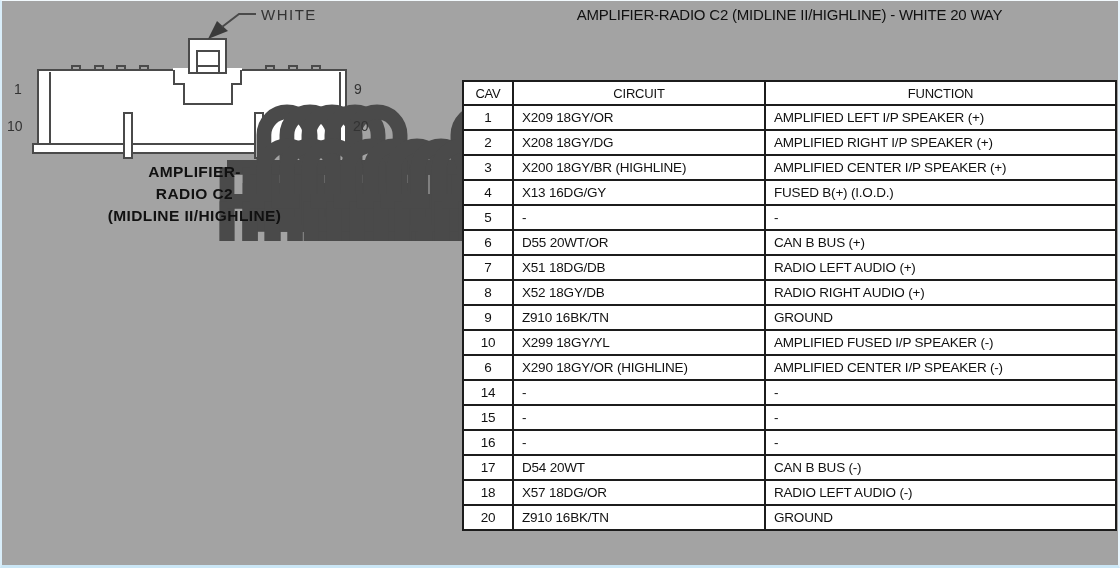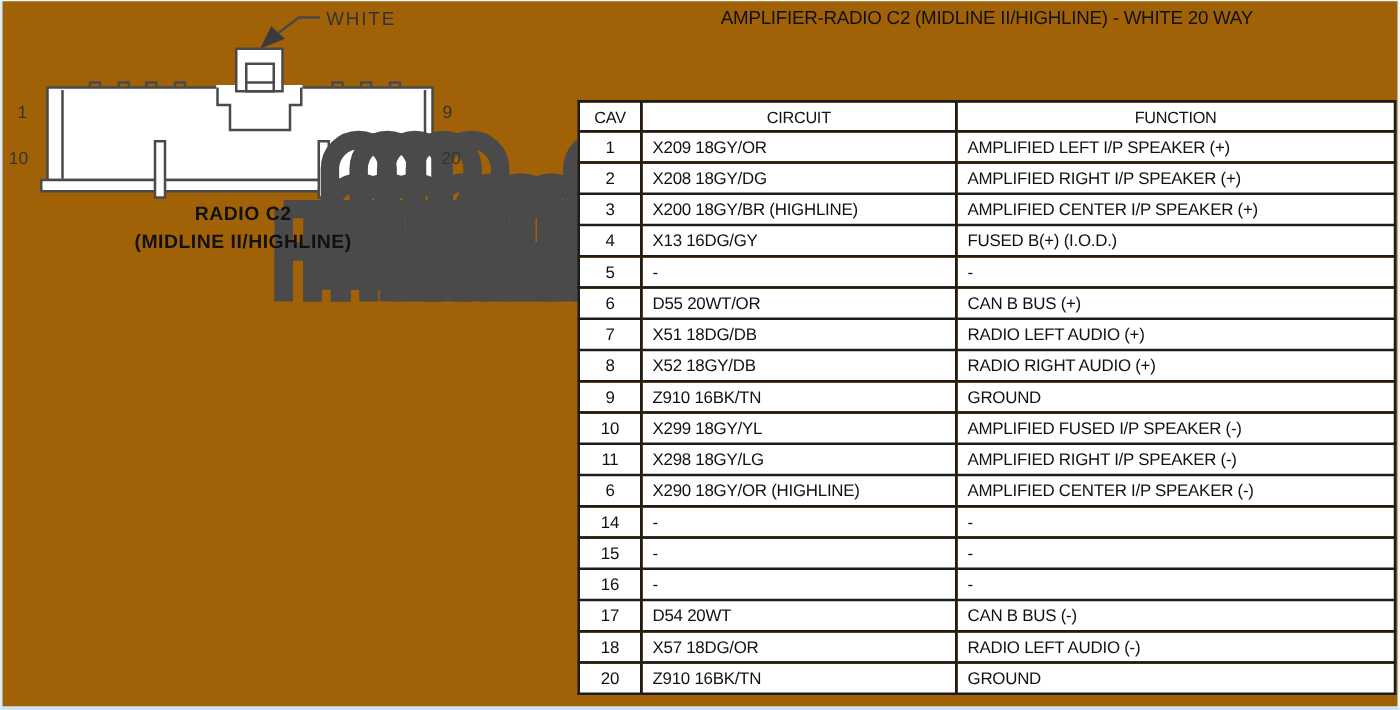"WHITE" .page { background: #a16207 -> #a3a3a3 }
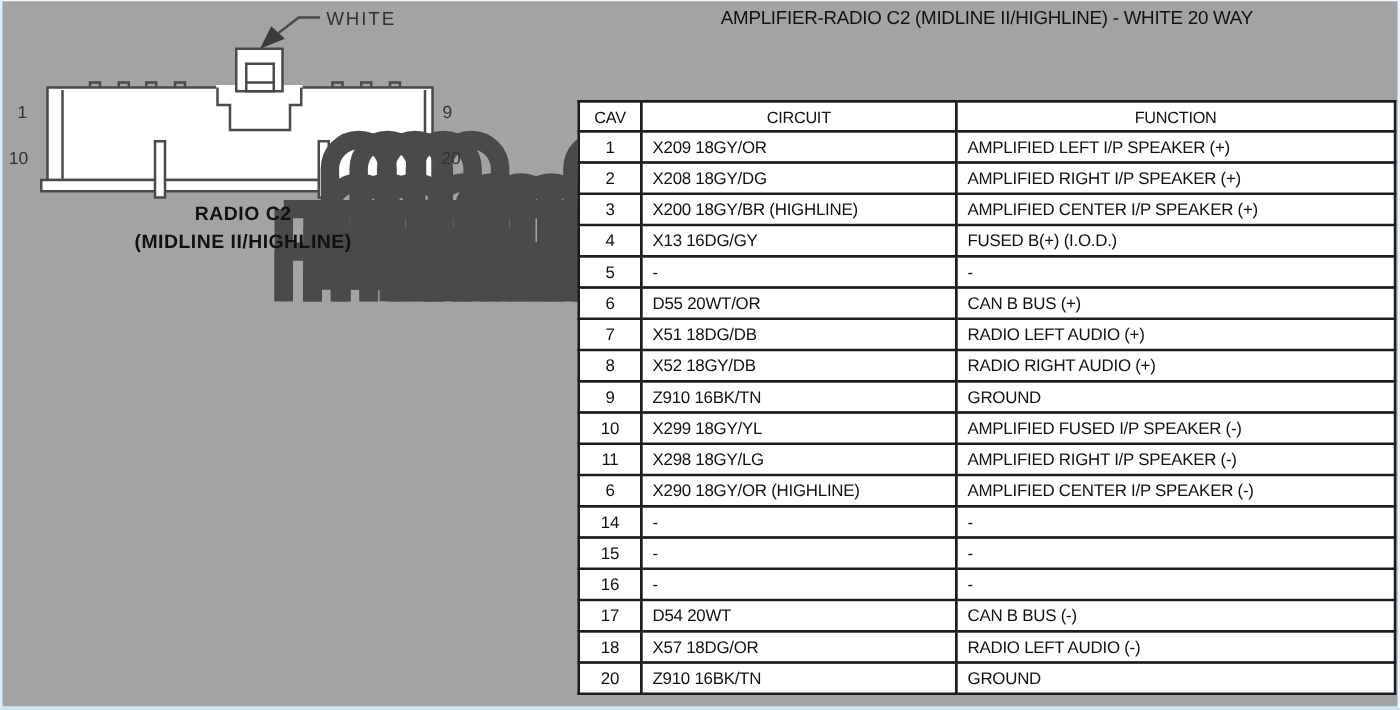"AMPLIFIER-" div { html: none -> <div>AMPLIFIER-</div> }
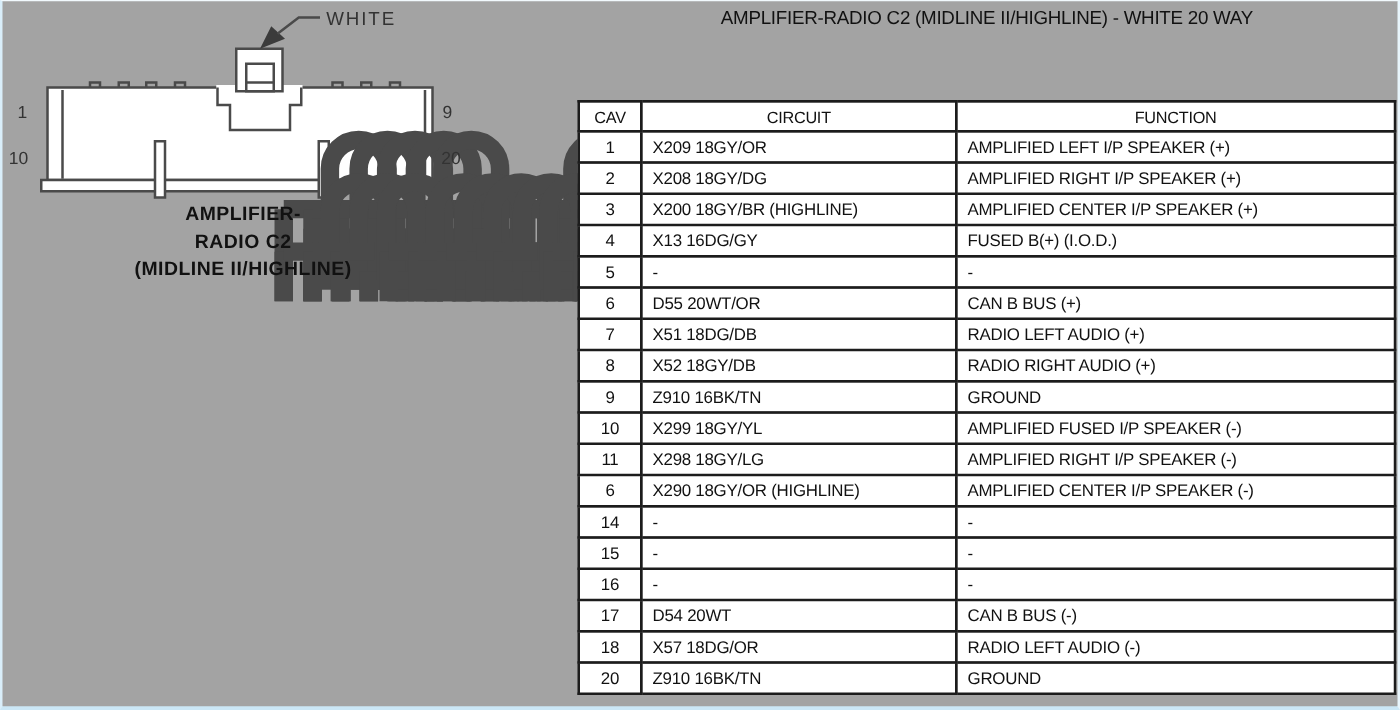"11" tr { html: <tr> <td>11</td> <td>X298 18GY/LG</td> <td>AMPLIFIED RIGHT I/P SPEAKER (-)</td> </tr> -> none }
